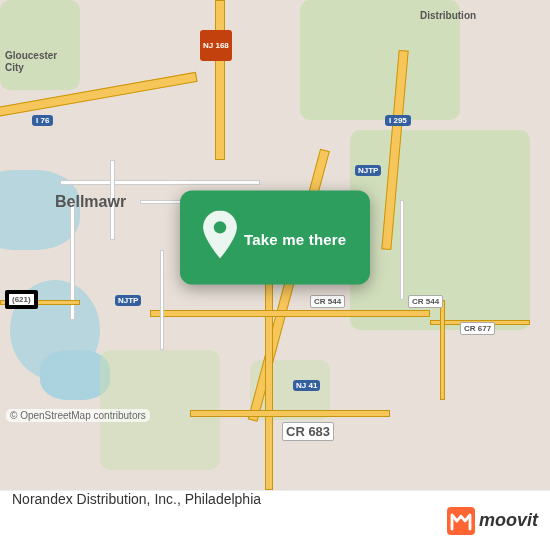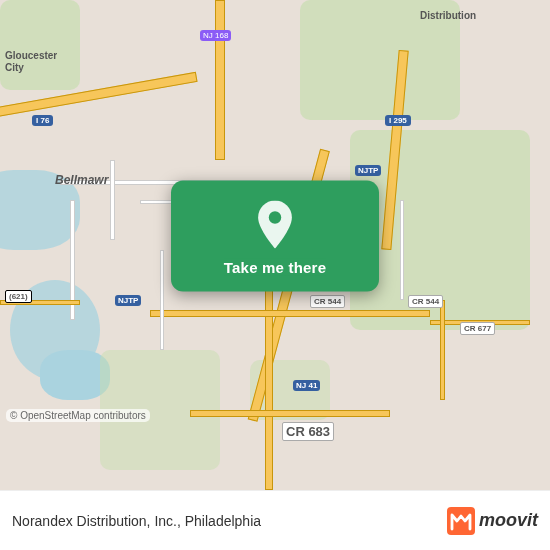"NJ 168" div { background: #8b5cf6 -> #c2410c; font-weight: 400 -> 700; padding: 1px 3px -> 11px 3px }
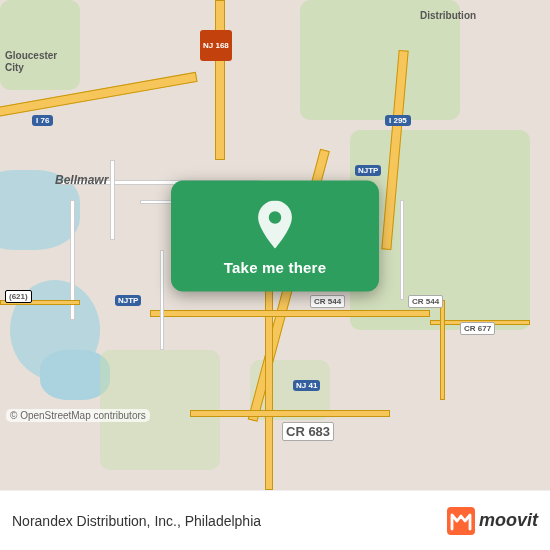"Bellmawr" div { font-size: 12px -> 16px; font-style: italic -> none; top: 173px -> 193px }
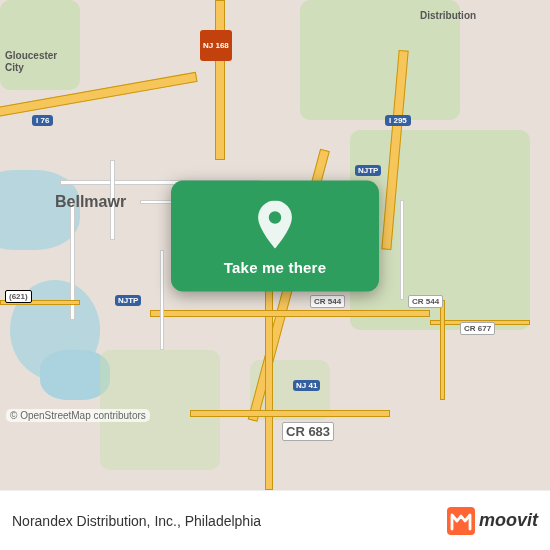"Take me there" #popup-card { flex-direction: column -> row; width: 208px -> 190px }
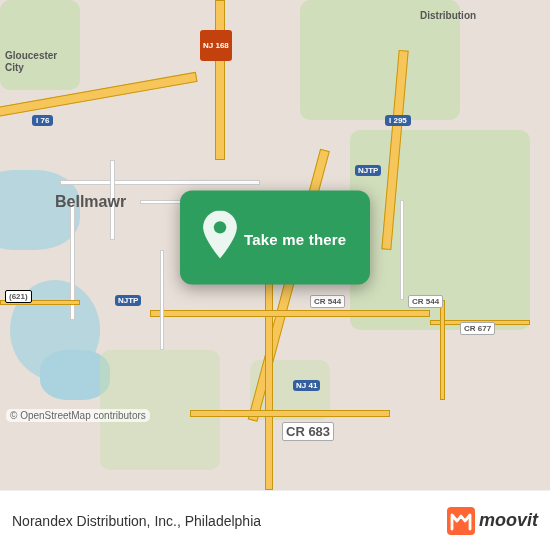"(621)" div { border: 1px solid #000000 -> 4px solid #000000 }
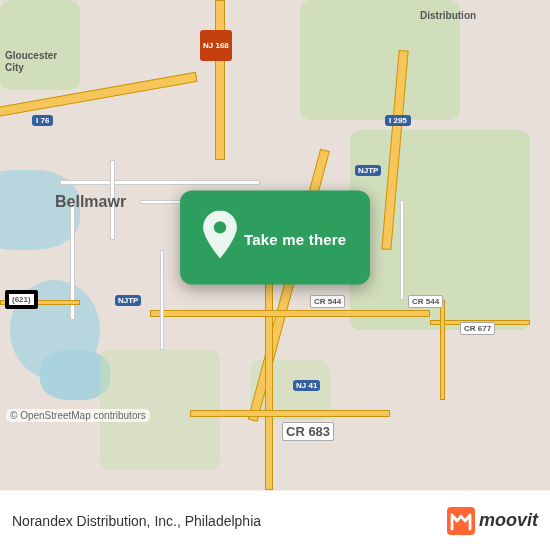"Norandex Distribution, Inc.," #bottom-bar { align-items: center -> none }
